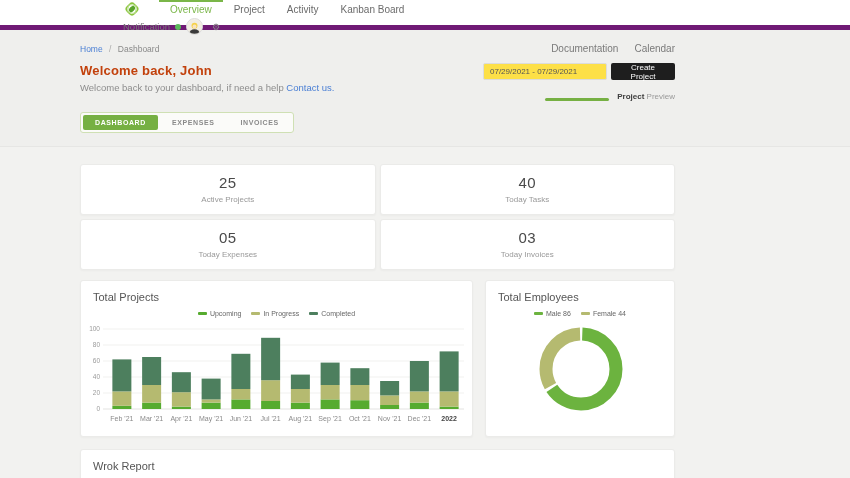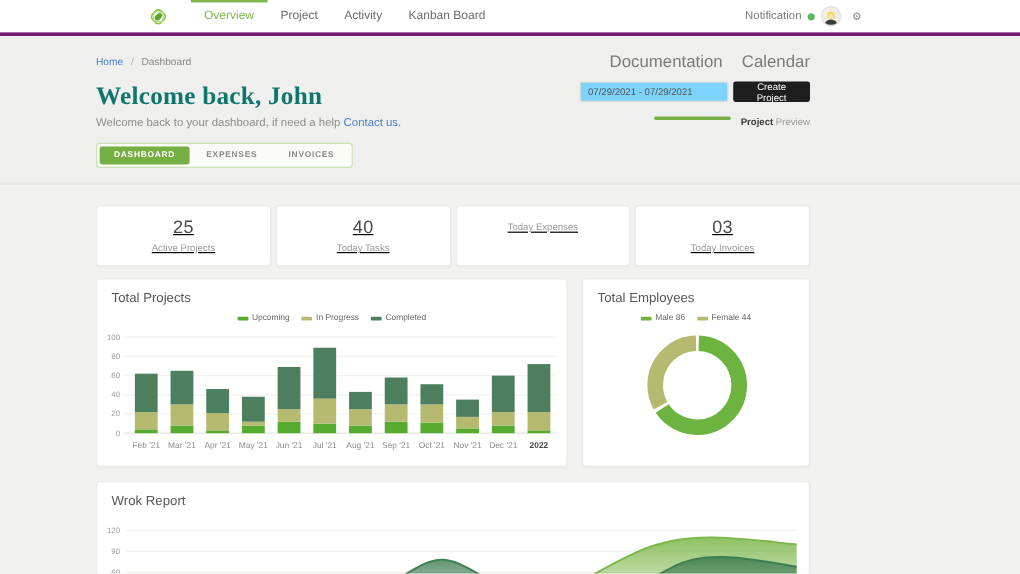"Overview" .topnav { border-bottom: 3px solid #701a75 -> 5px solid #701a75; flex-direction: none -> column }
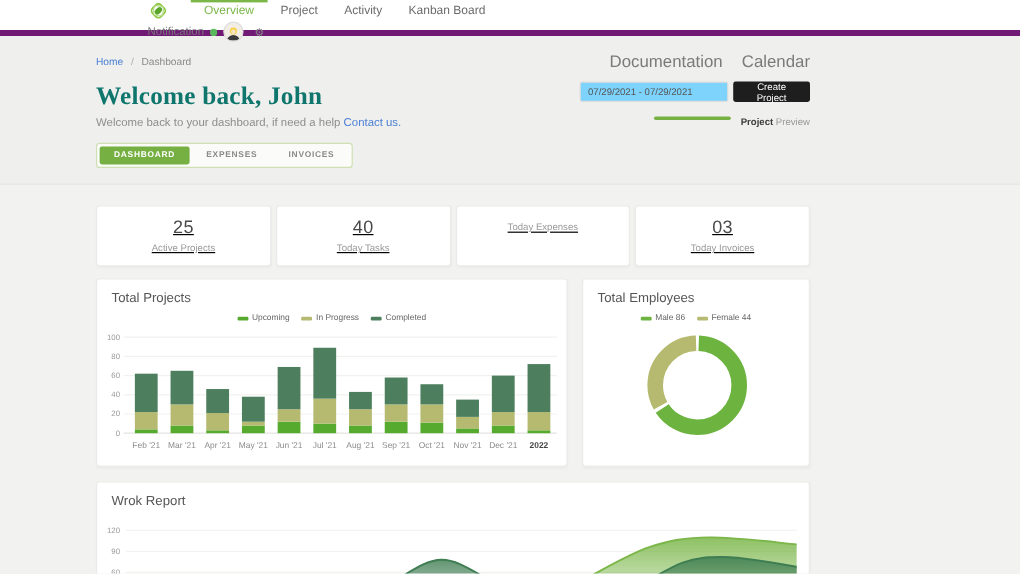"Documentation" .doc-links { font-size: 14px -> 10px }
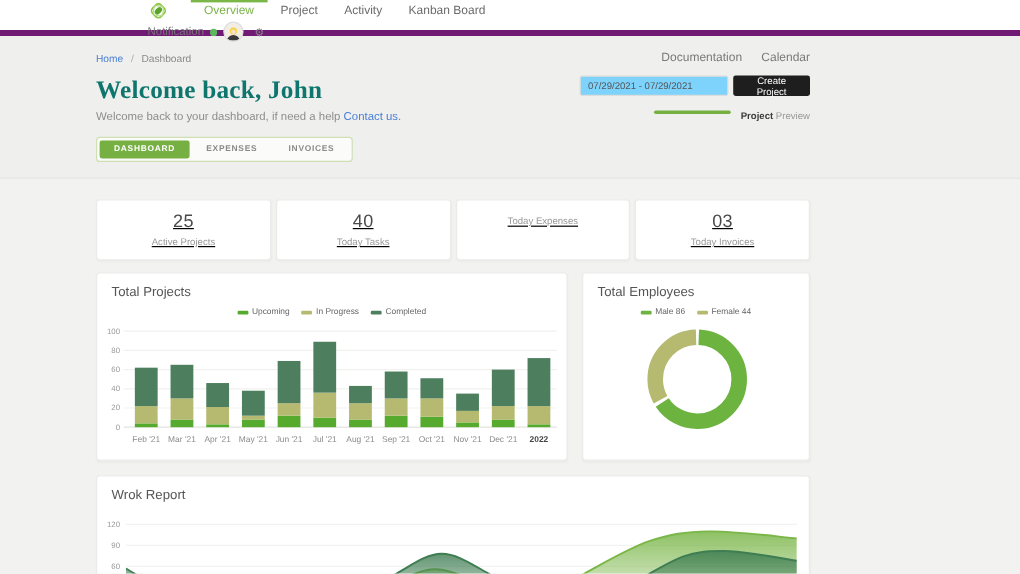"Welcome back, John" .welcome h1 { color: #0f766e -> #c2410c; font-family: Liberation Serif, serif -> none; font-size: 21px -> 13px }
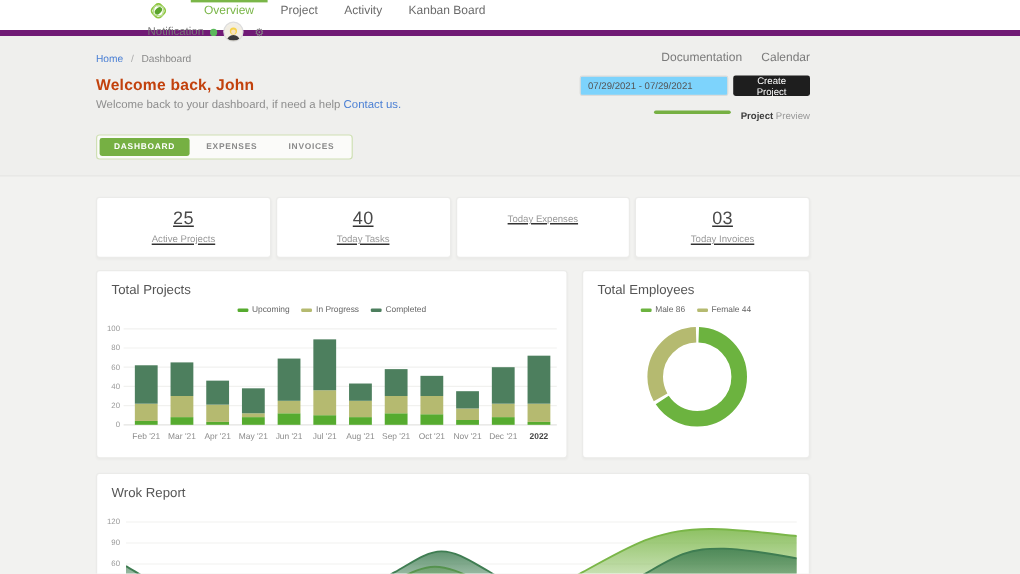"07/29/2021 - 07/29/2021" .date-input { background: #7dd3fc -> #fde047 }
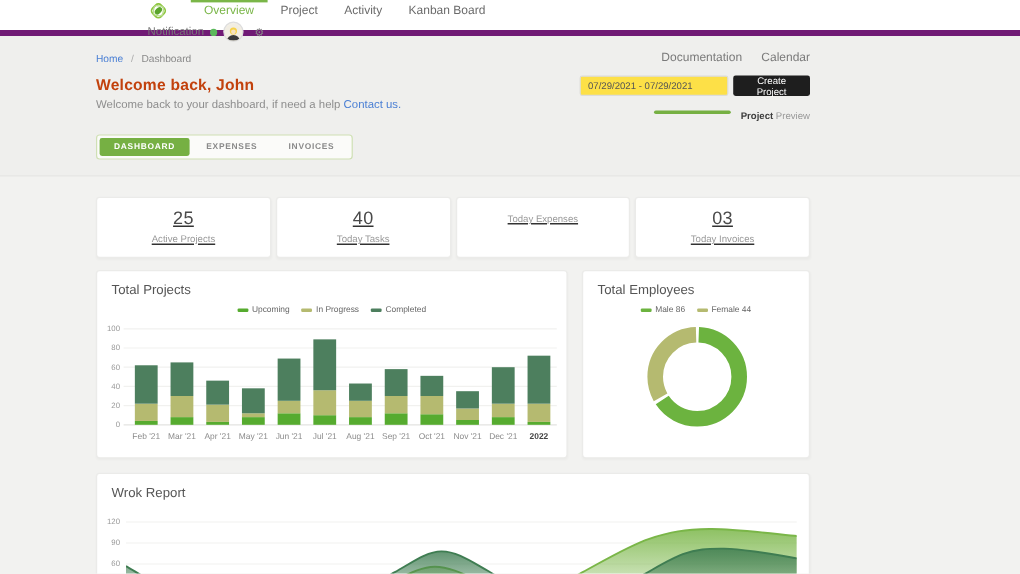"Project Preview" .progress-row { align-items: flex-start -> flex-end }
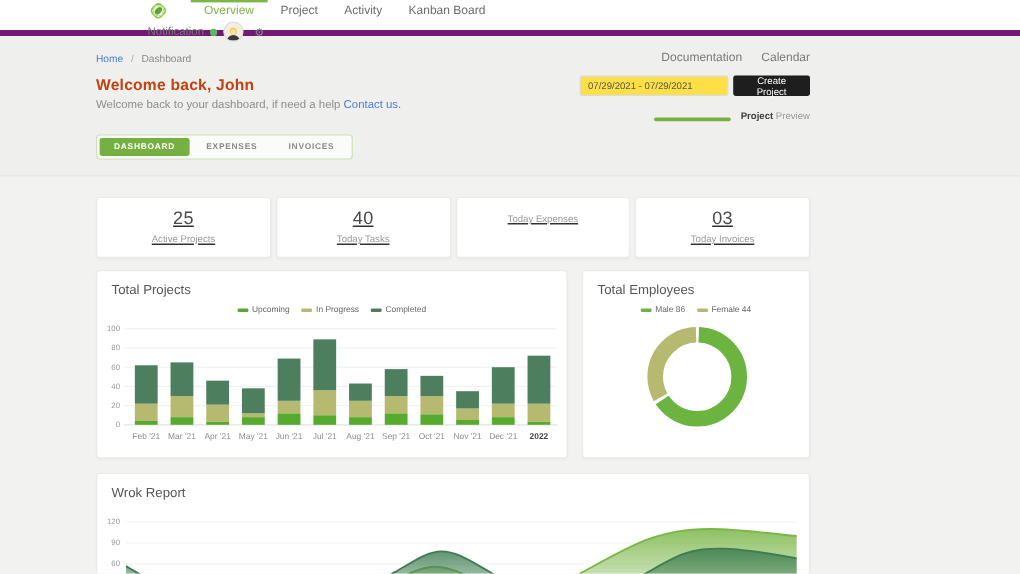"25" .stats { grid-template-columns: repeat(4,1fr) -> repeat(2,1fr); text-decoration: underline -> none }
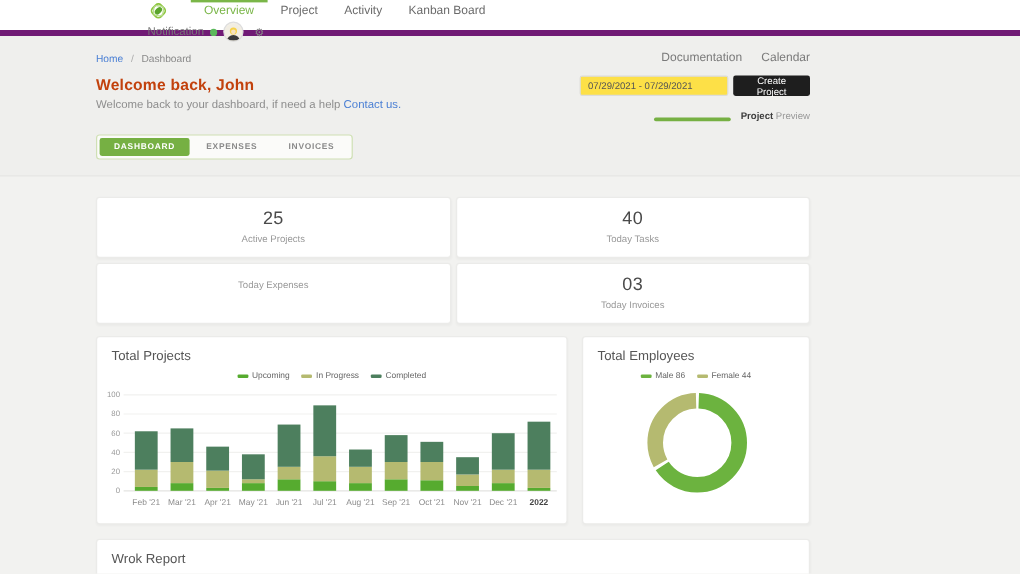"05" div.stat-value { html: none -> <div>05</div> }
